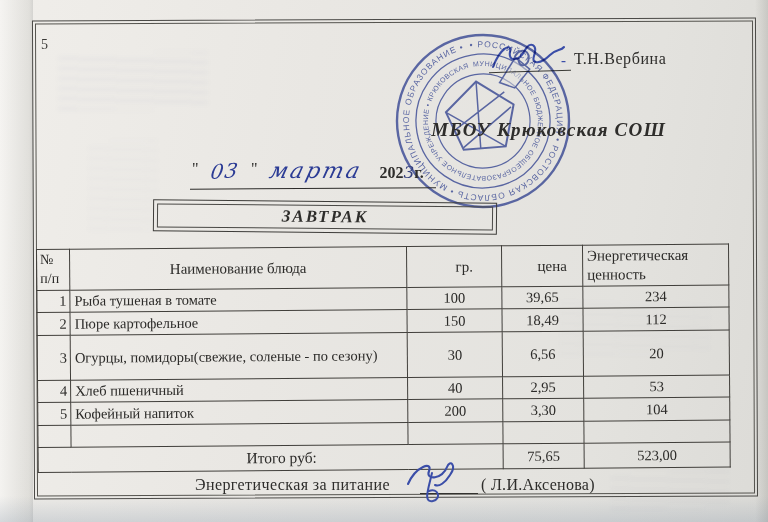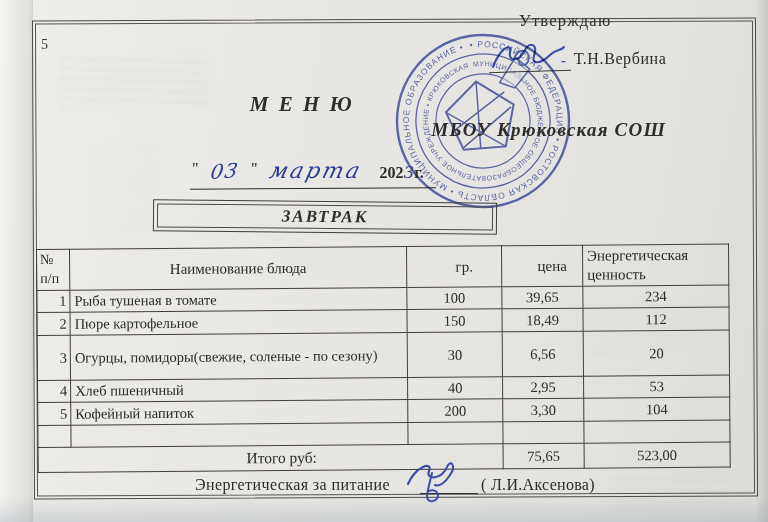"Утверждаю" div.approve { html: <div>Утверждаю</div> -> none }
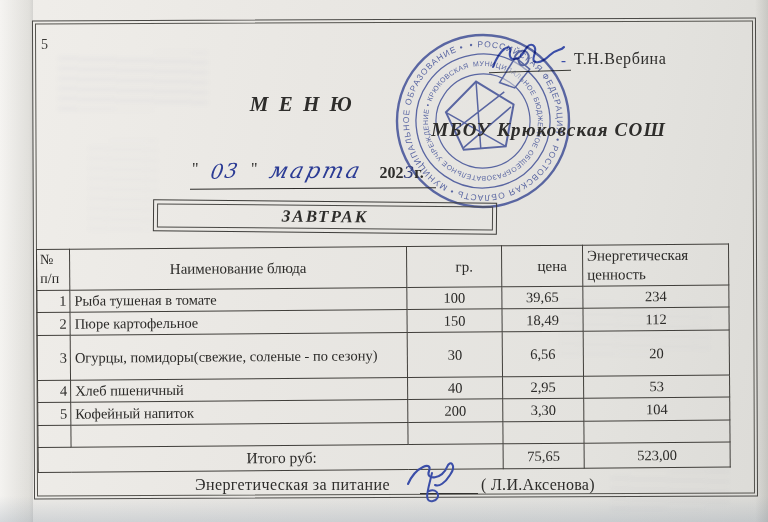"М Е Н Ю" div.menu-title { html: <div>М Е Н Ю</div> -> none }
